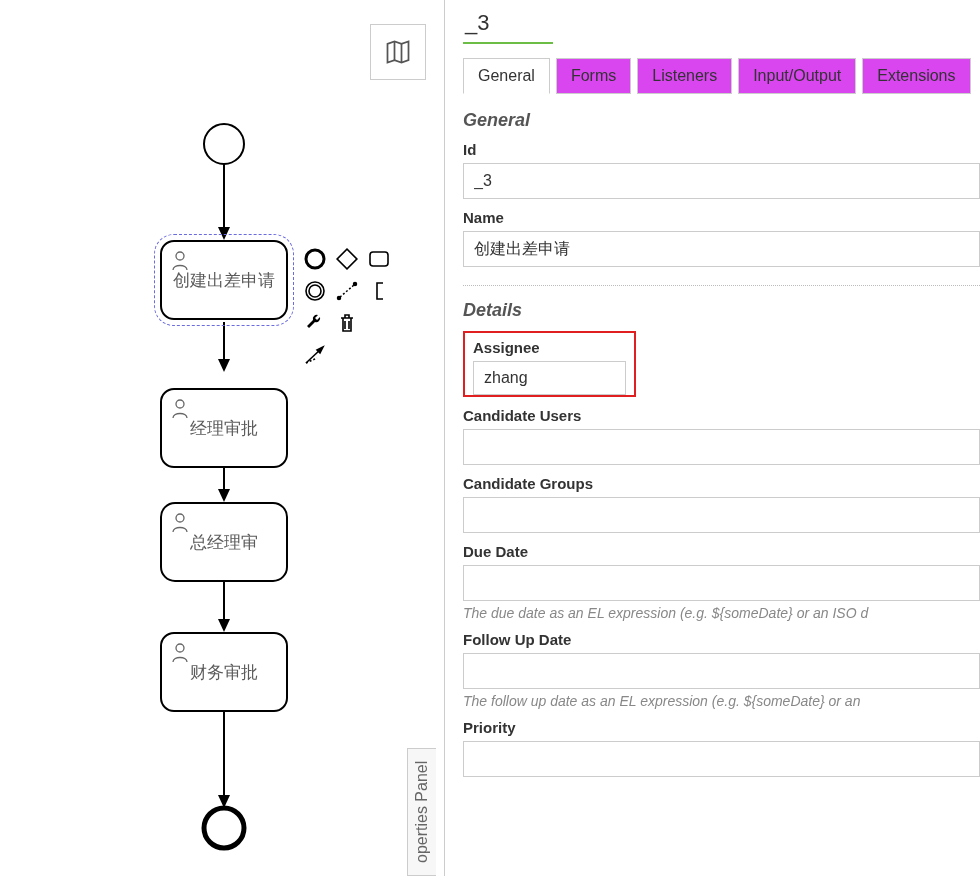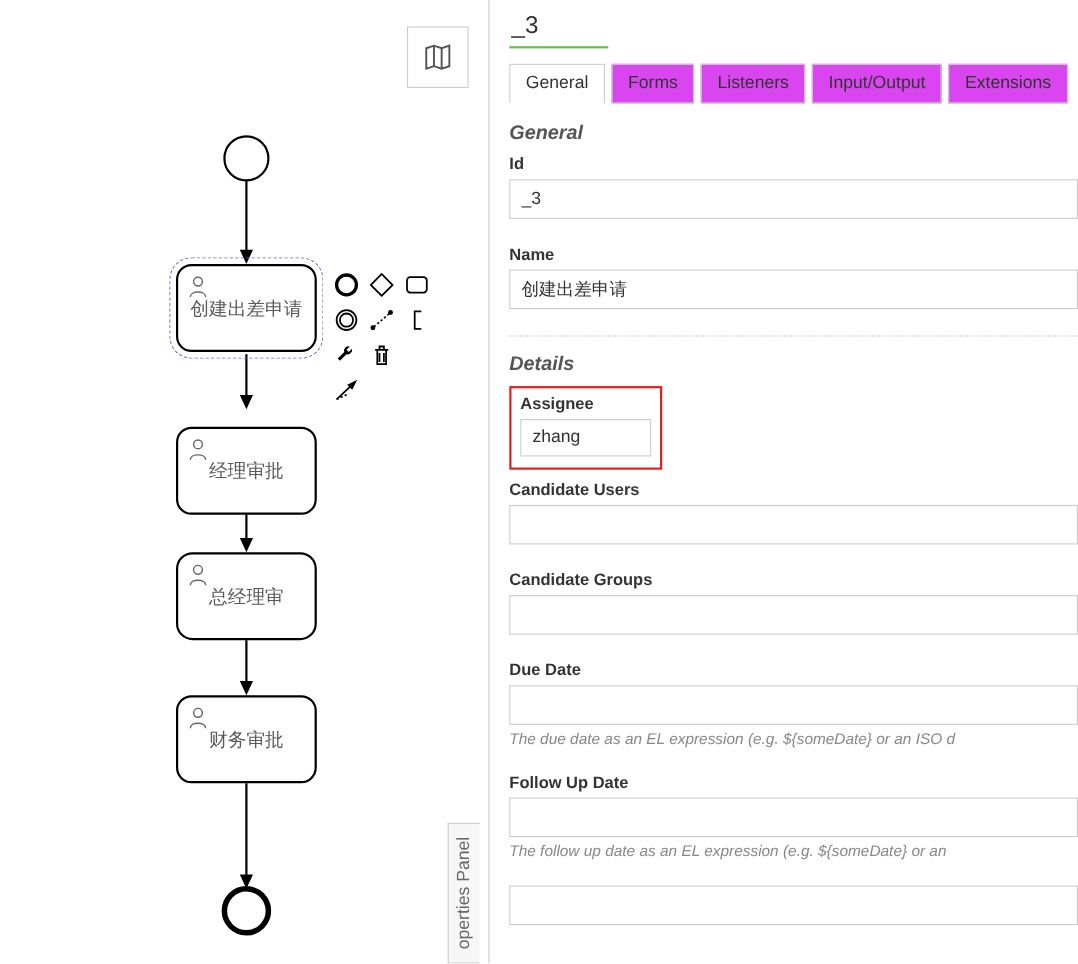"Id" .field-group { margin-bottom: 24px -> 10px }
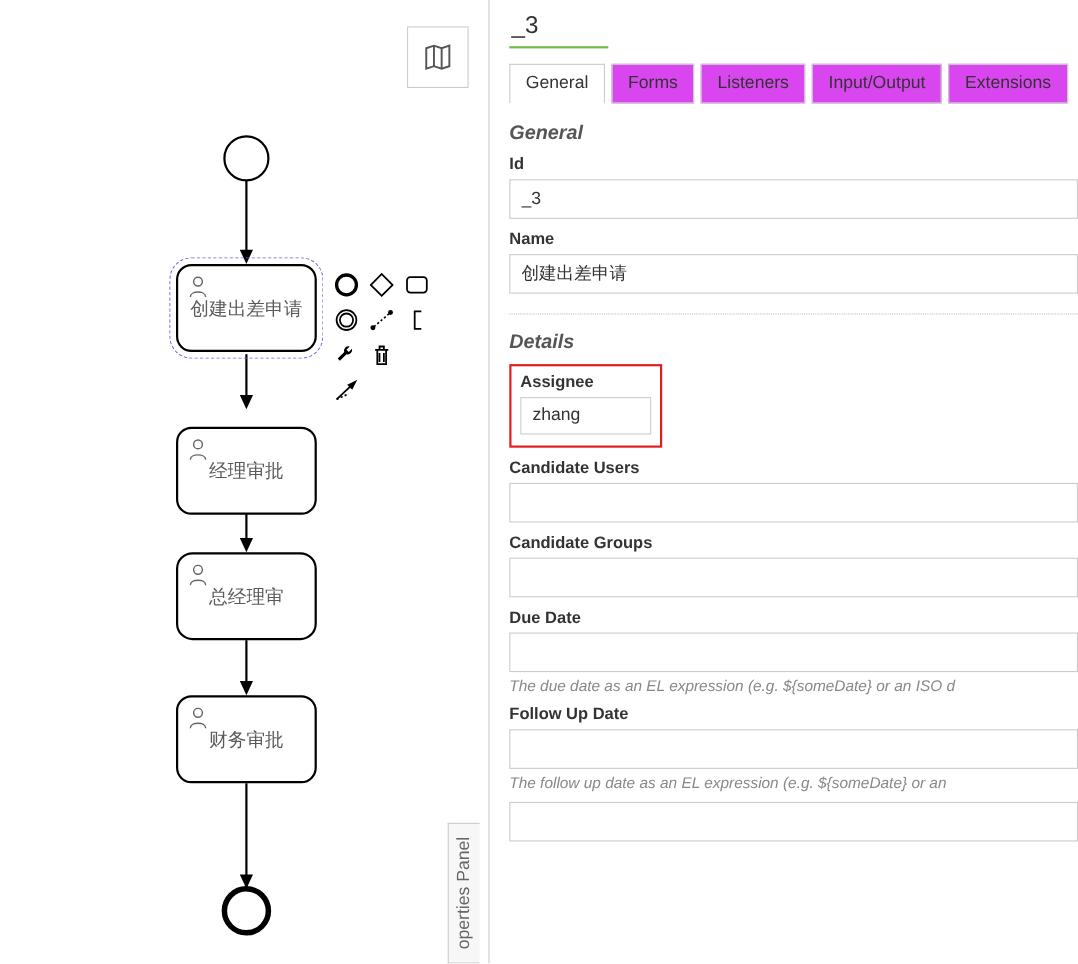"Assignee" .highlight-box { padding: 6px 8px 10px 8px -> 6px 8px 0 8px; width: 139px -> 173px }
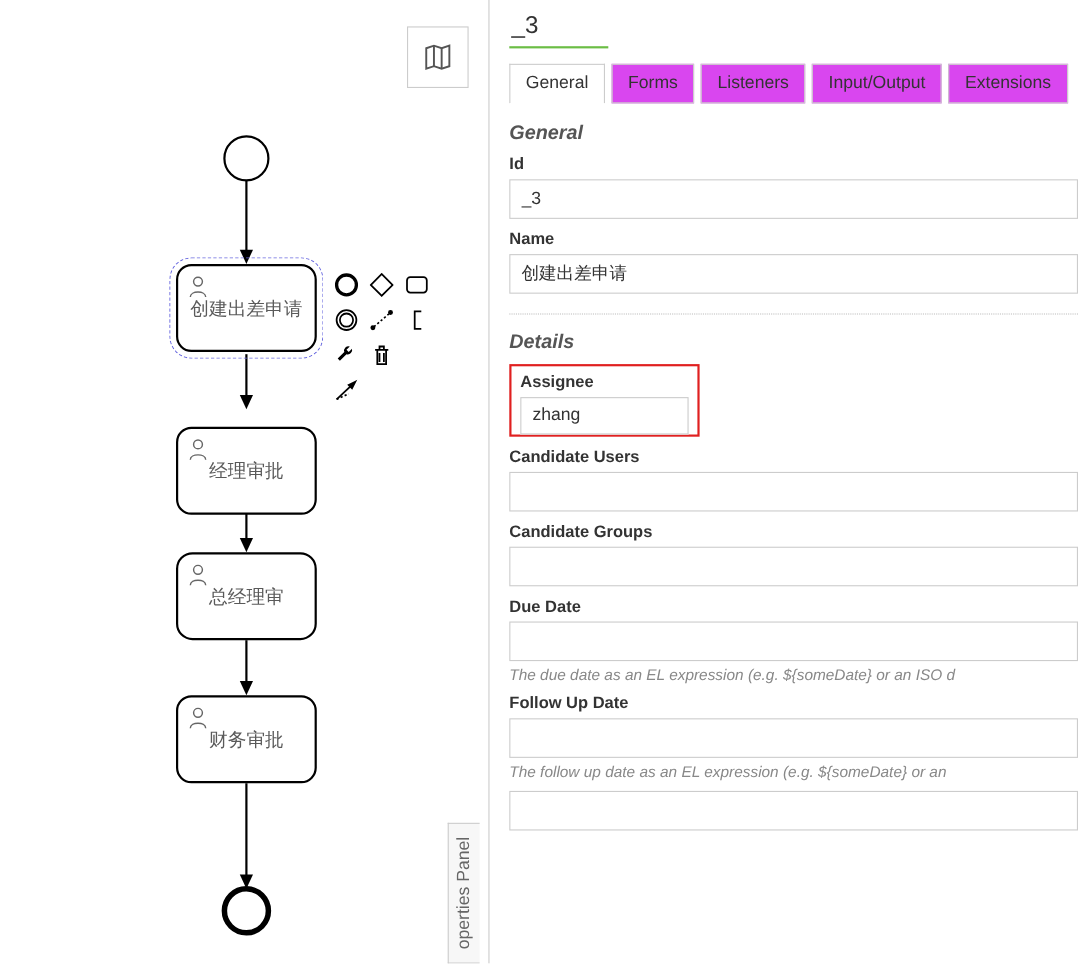"Priority" label.field-label { html: none -> <label>Priority</label> }
